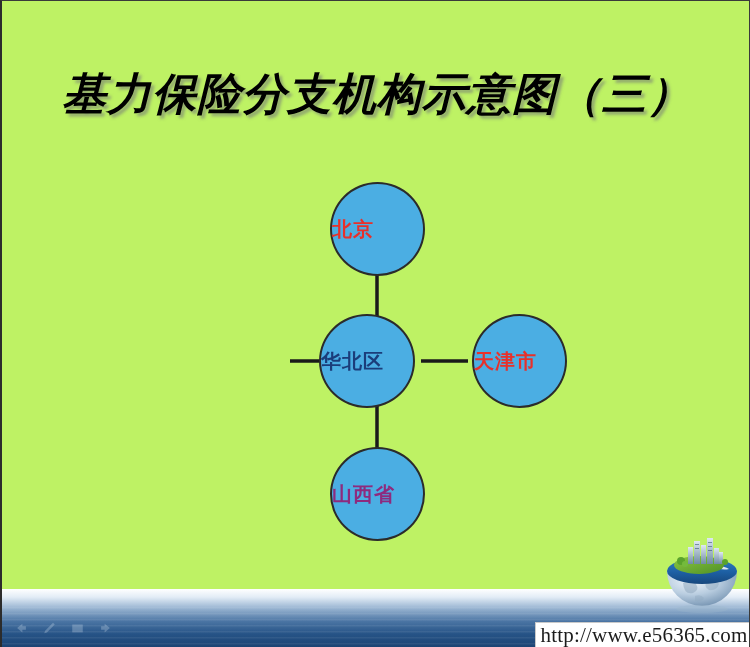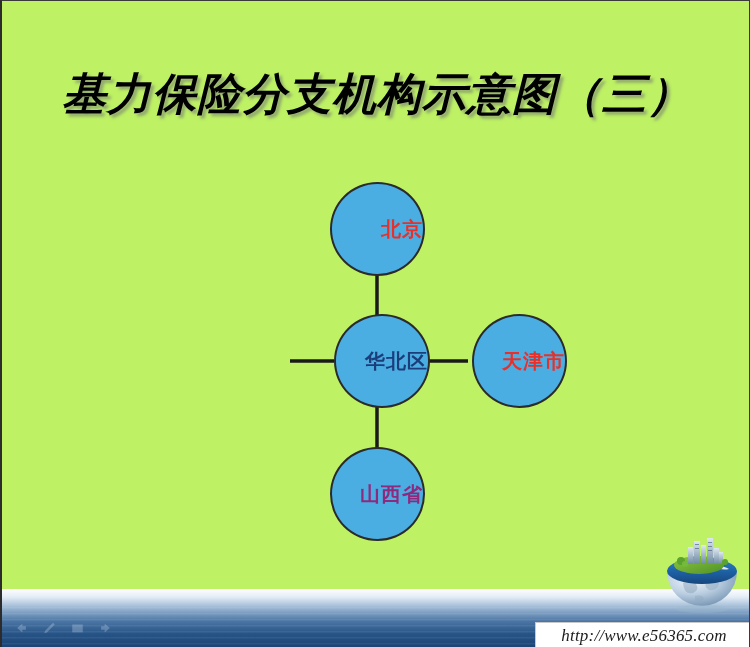"北京" .node { justify-content: flex-end -> flex-start }
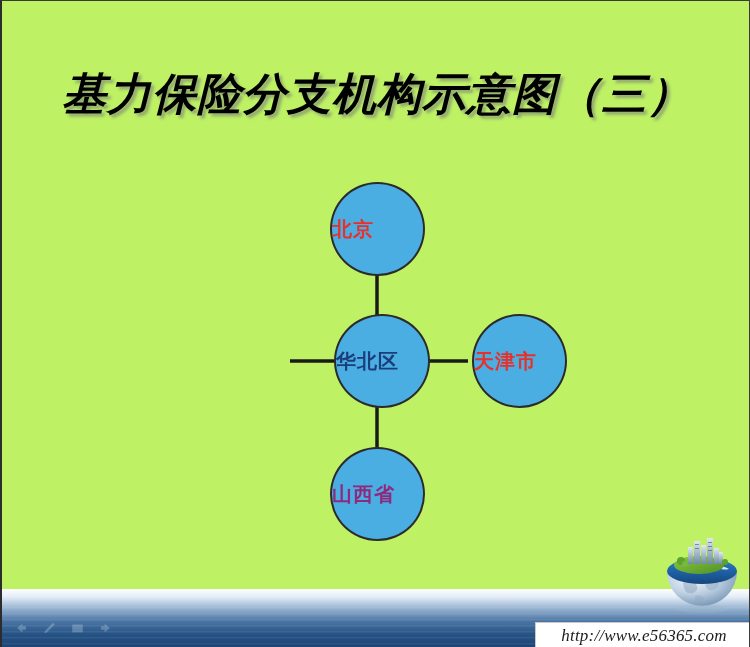"华北区" .node-center { left: 332px -> 317px }
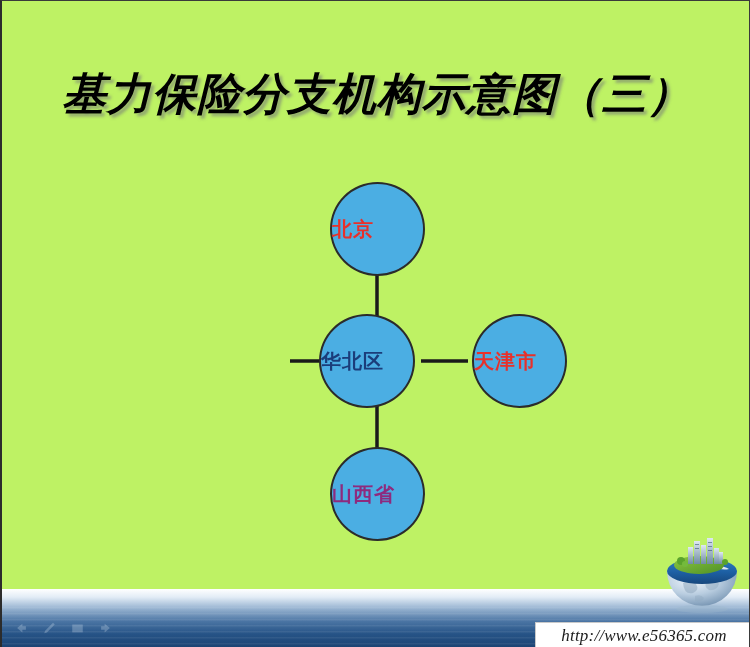"http://www.e56365.com" .url-bar .url-text { font-size: 17px -> 21px; font-style: italic -> none }
